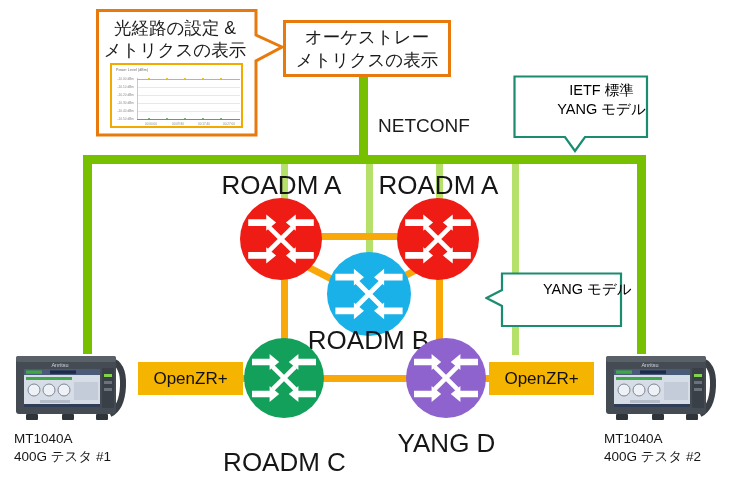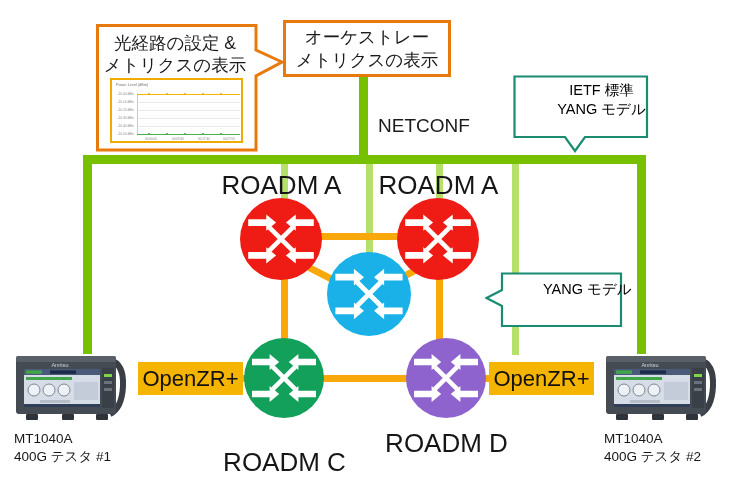"光経路の設定 &" div.abs { top: 24px -> 9px }
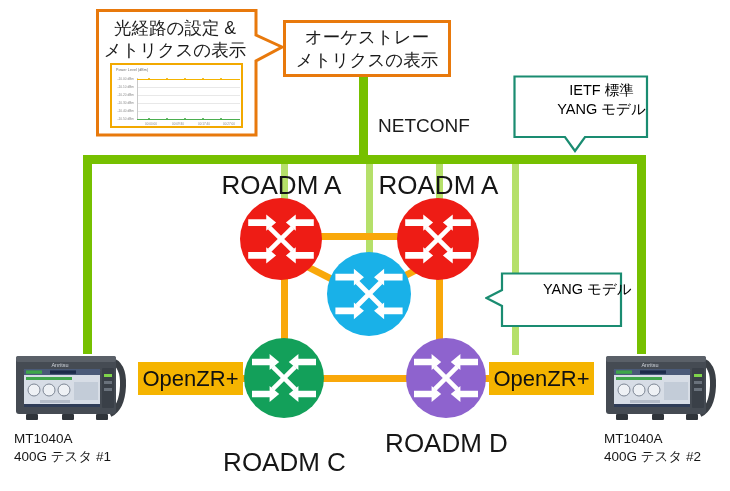"ROADM B" div.abs { html: none -> <div>ROADM B</div> }
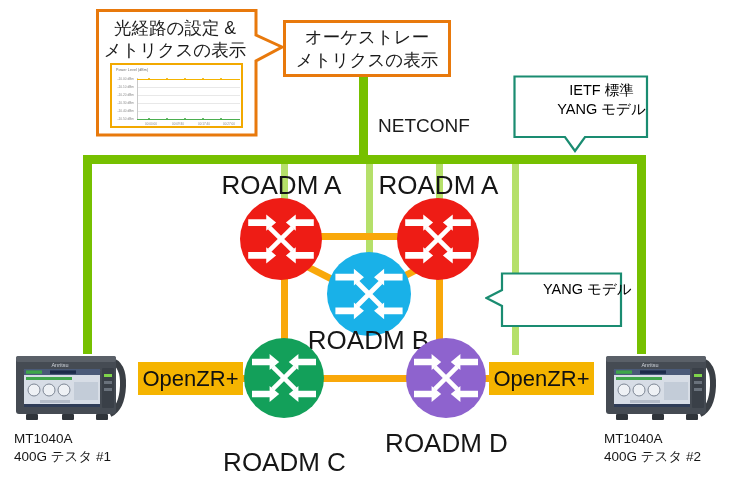"OpenZR+" .zr-badge { font-size: 22px -> 17px }
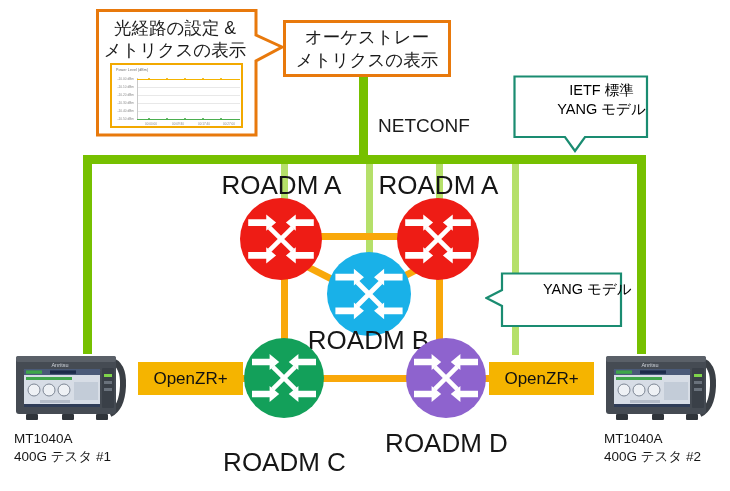"ROADM D" div.abs { text: ROADM -> YANG }
